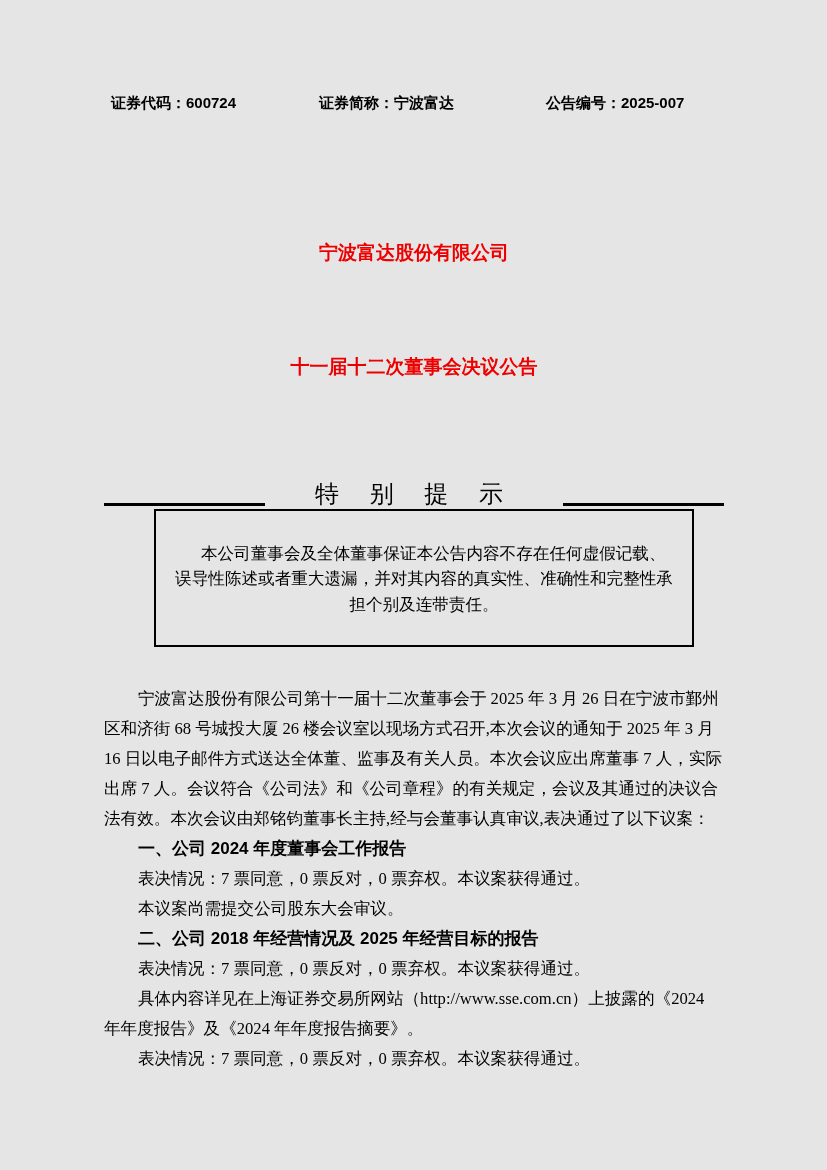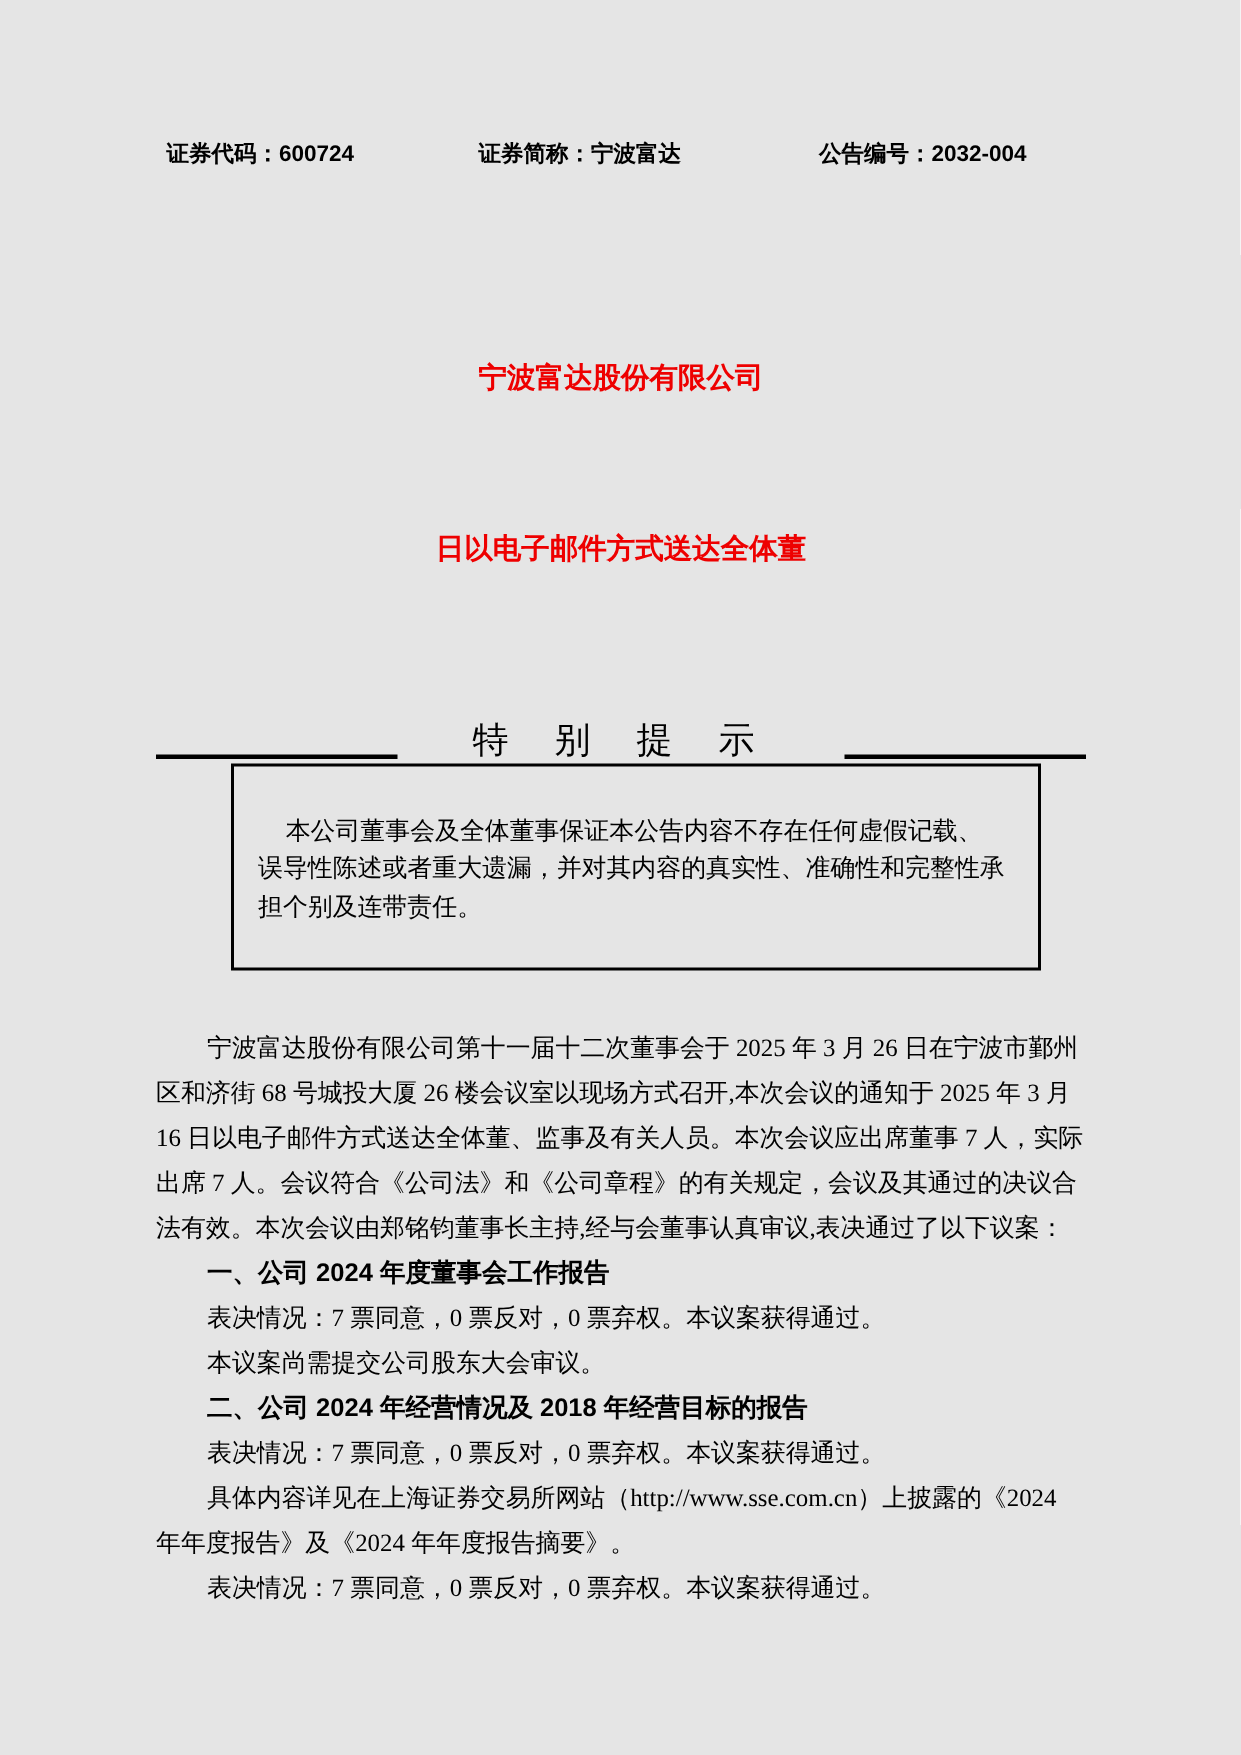"公告编号：2032-004" span.h-item { text: 2032-004 -> 2025-007 }
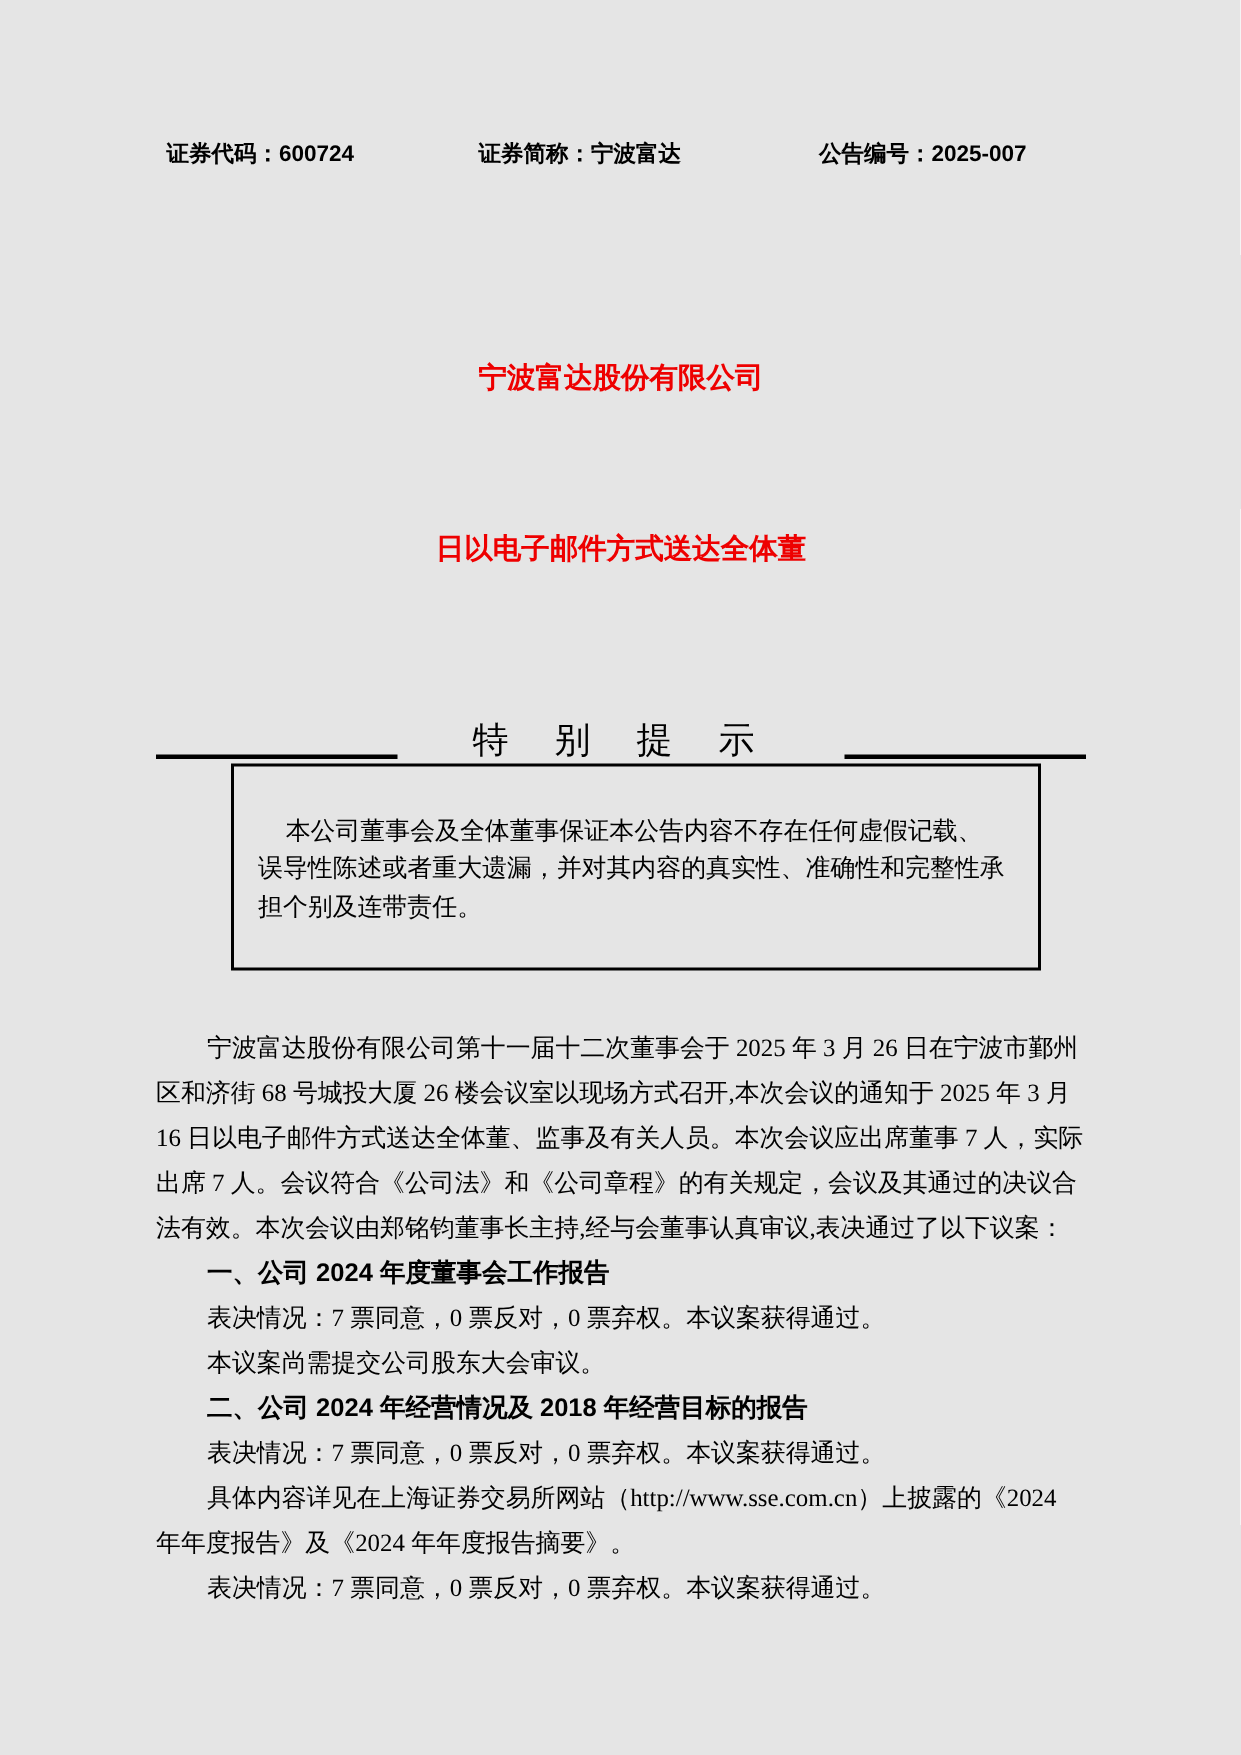"日以电子邮件方式送达全体董" div { text: 日以电子邮件方式送达全体董 -> 十一届十二次董事会决议公告 }
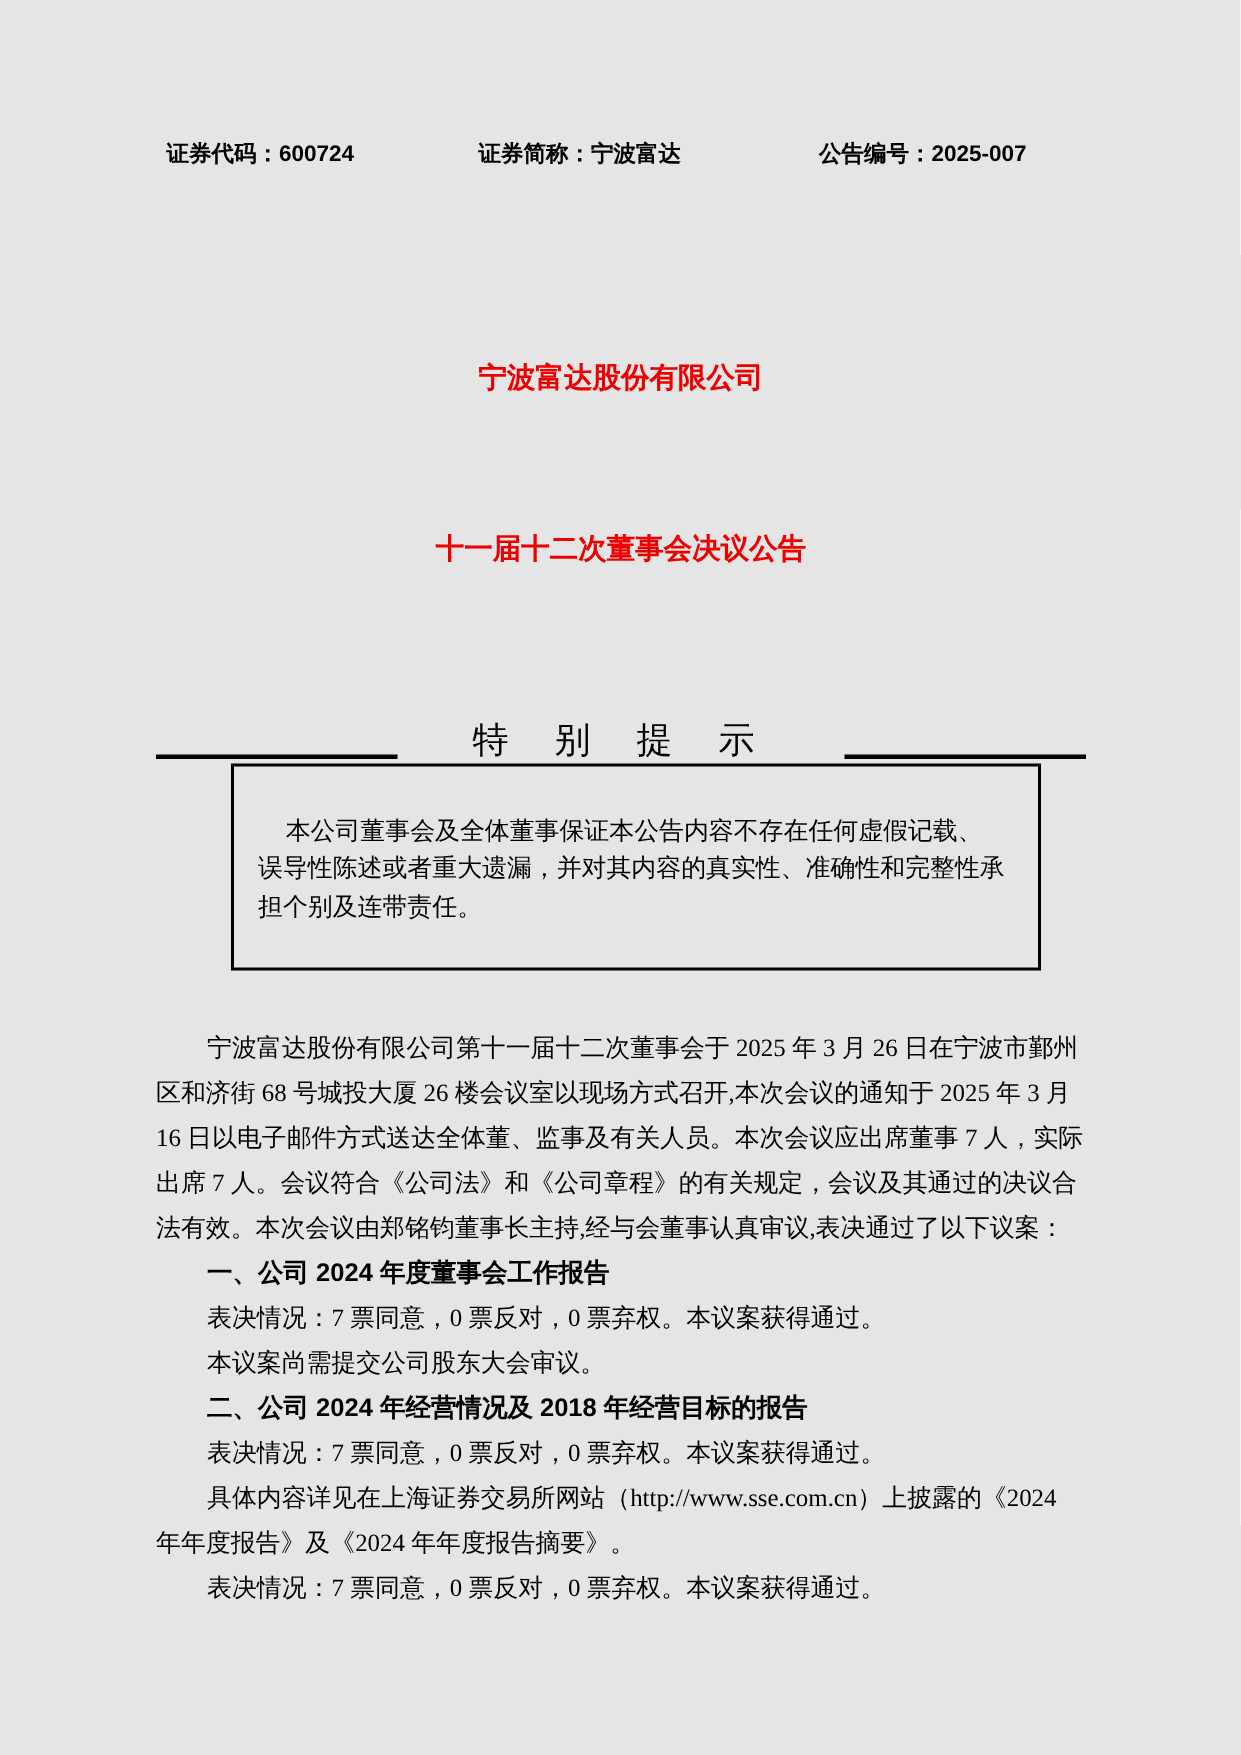"本公司董事会及全体董事保证本公告内容不存在任何虚假记载、" .notice-box { text-align: none -> center }
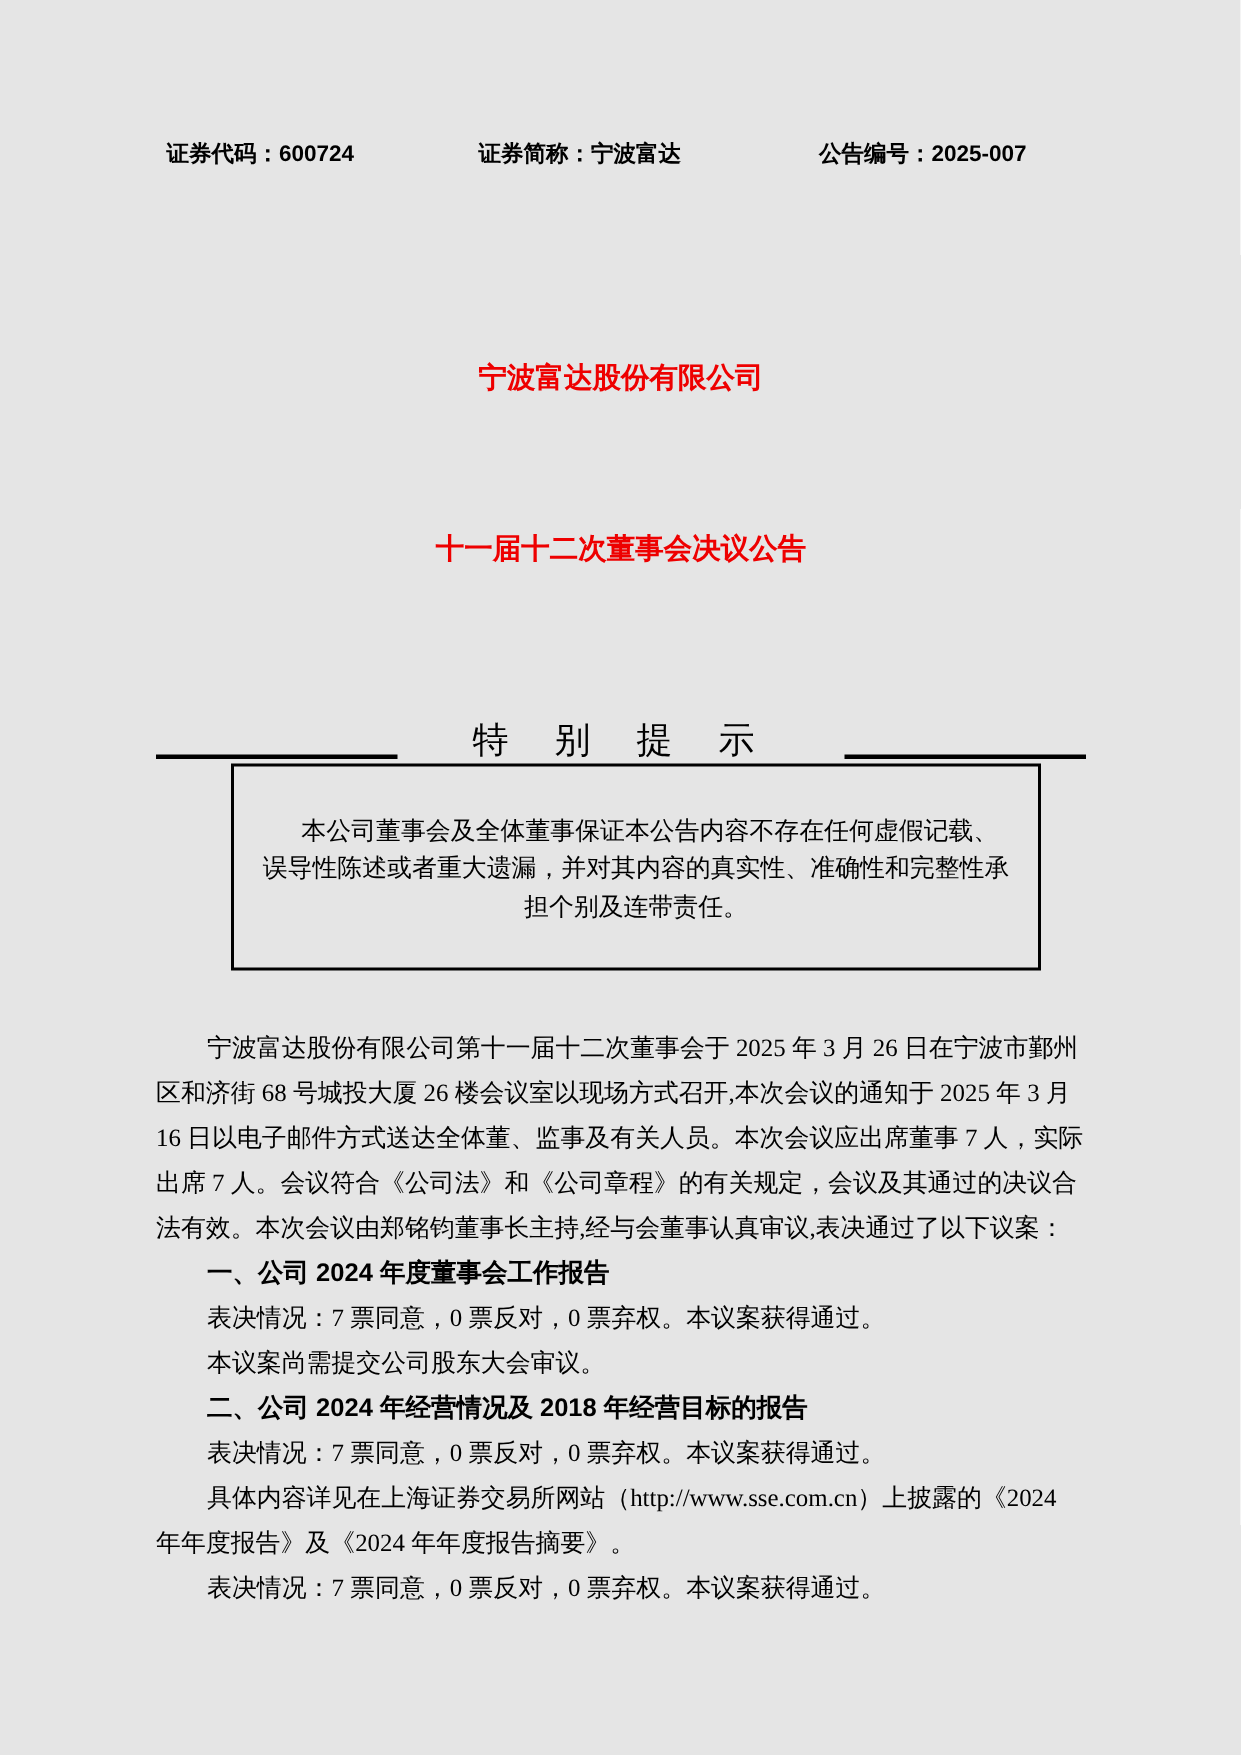"二、公司 2024 年经营情况及 2018 年经营目标的报告" p.para { text: 2024 年经营情况及 2018 -> 2018 年经营情况及 2025 }
